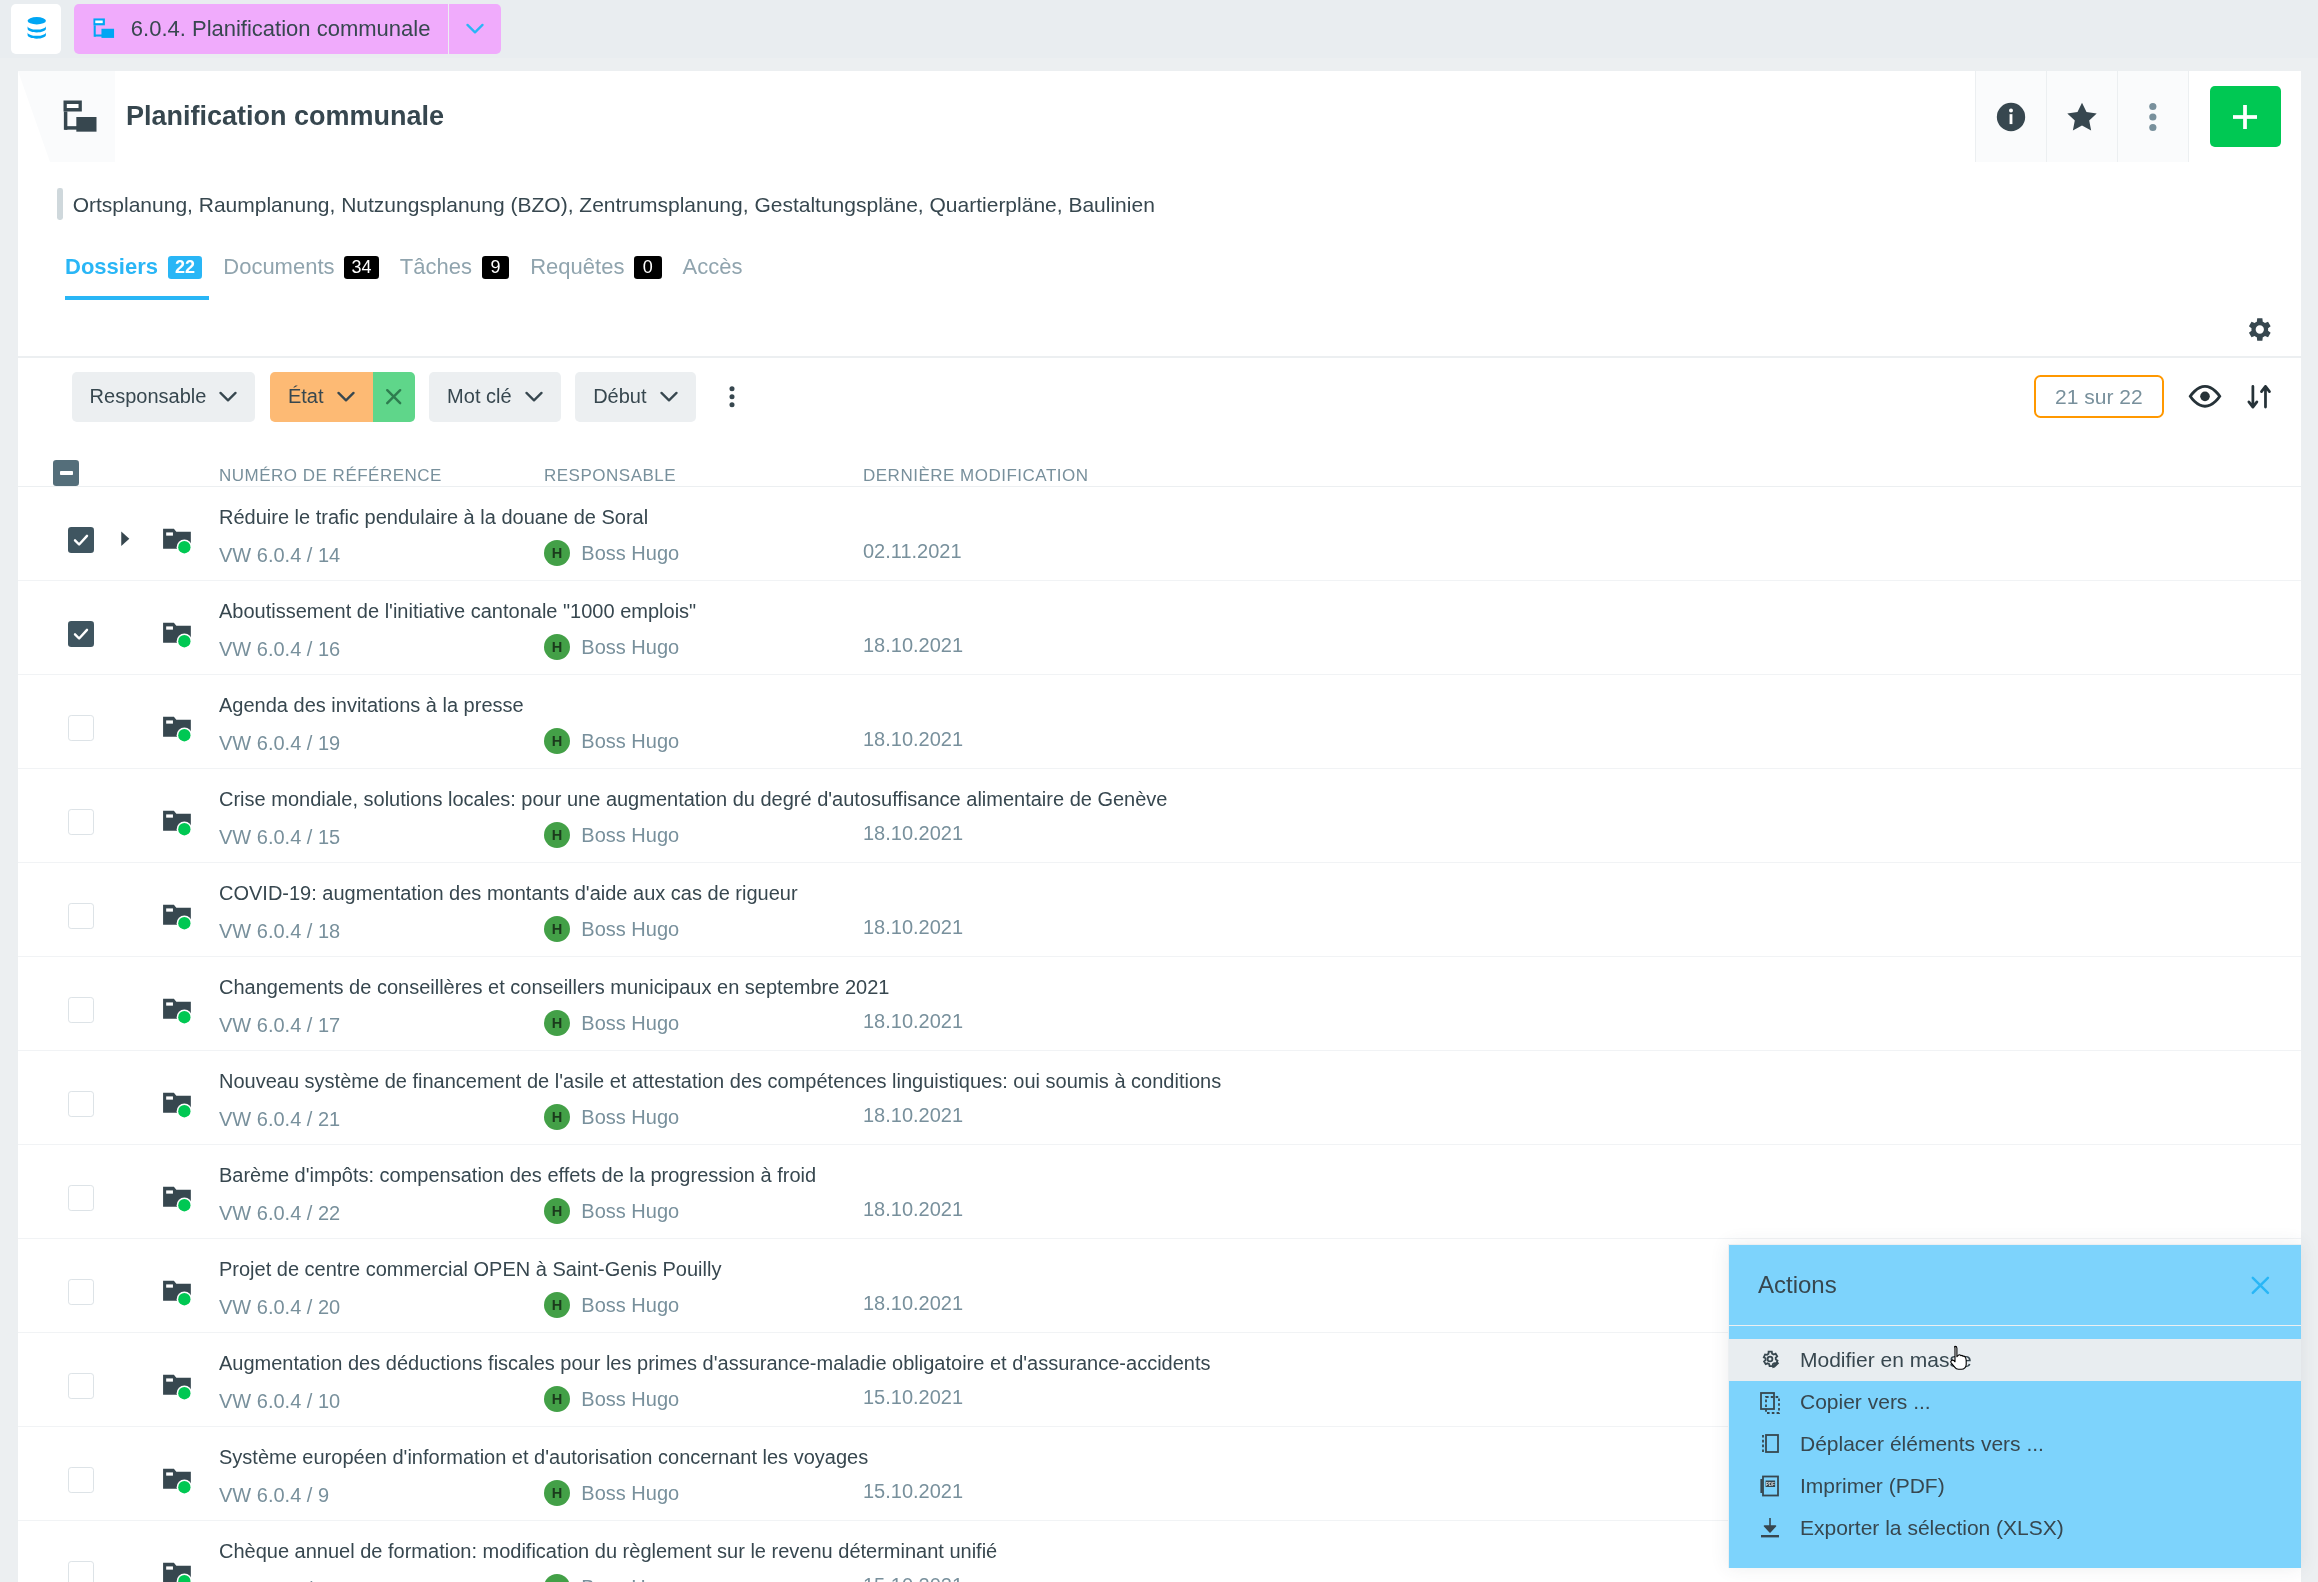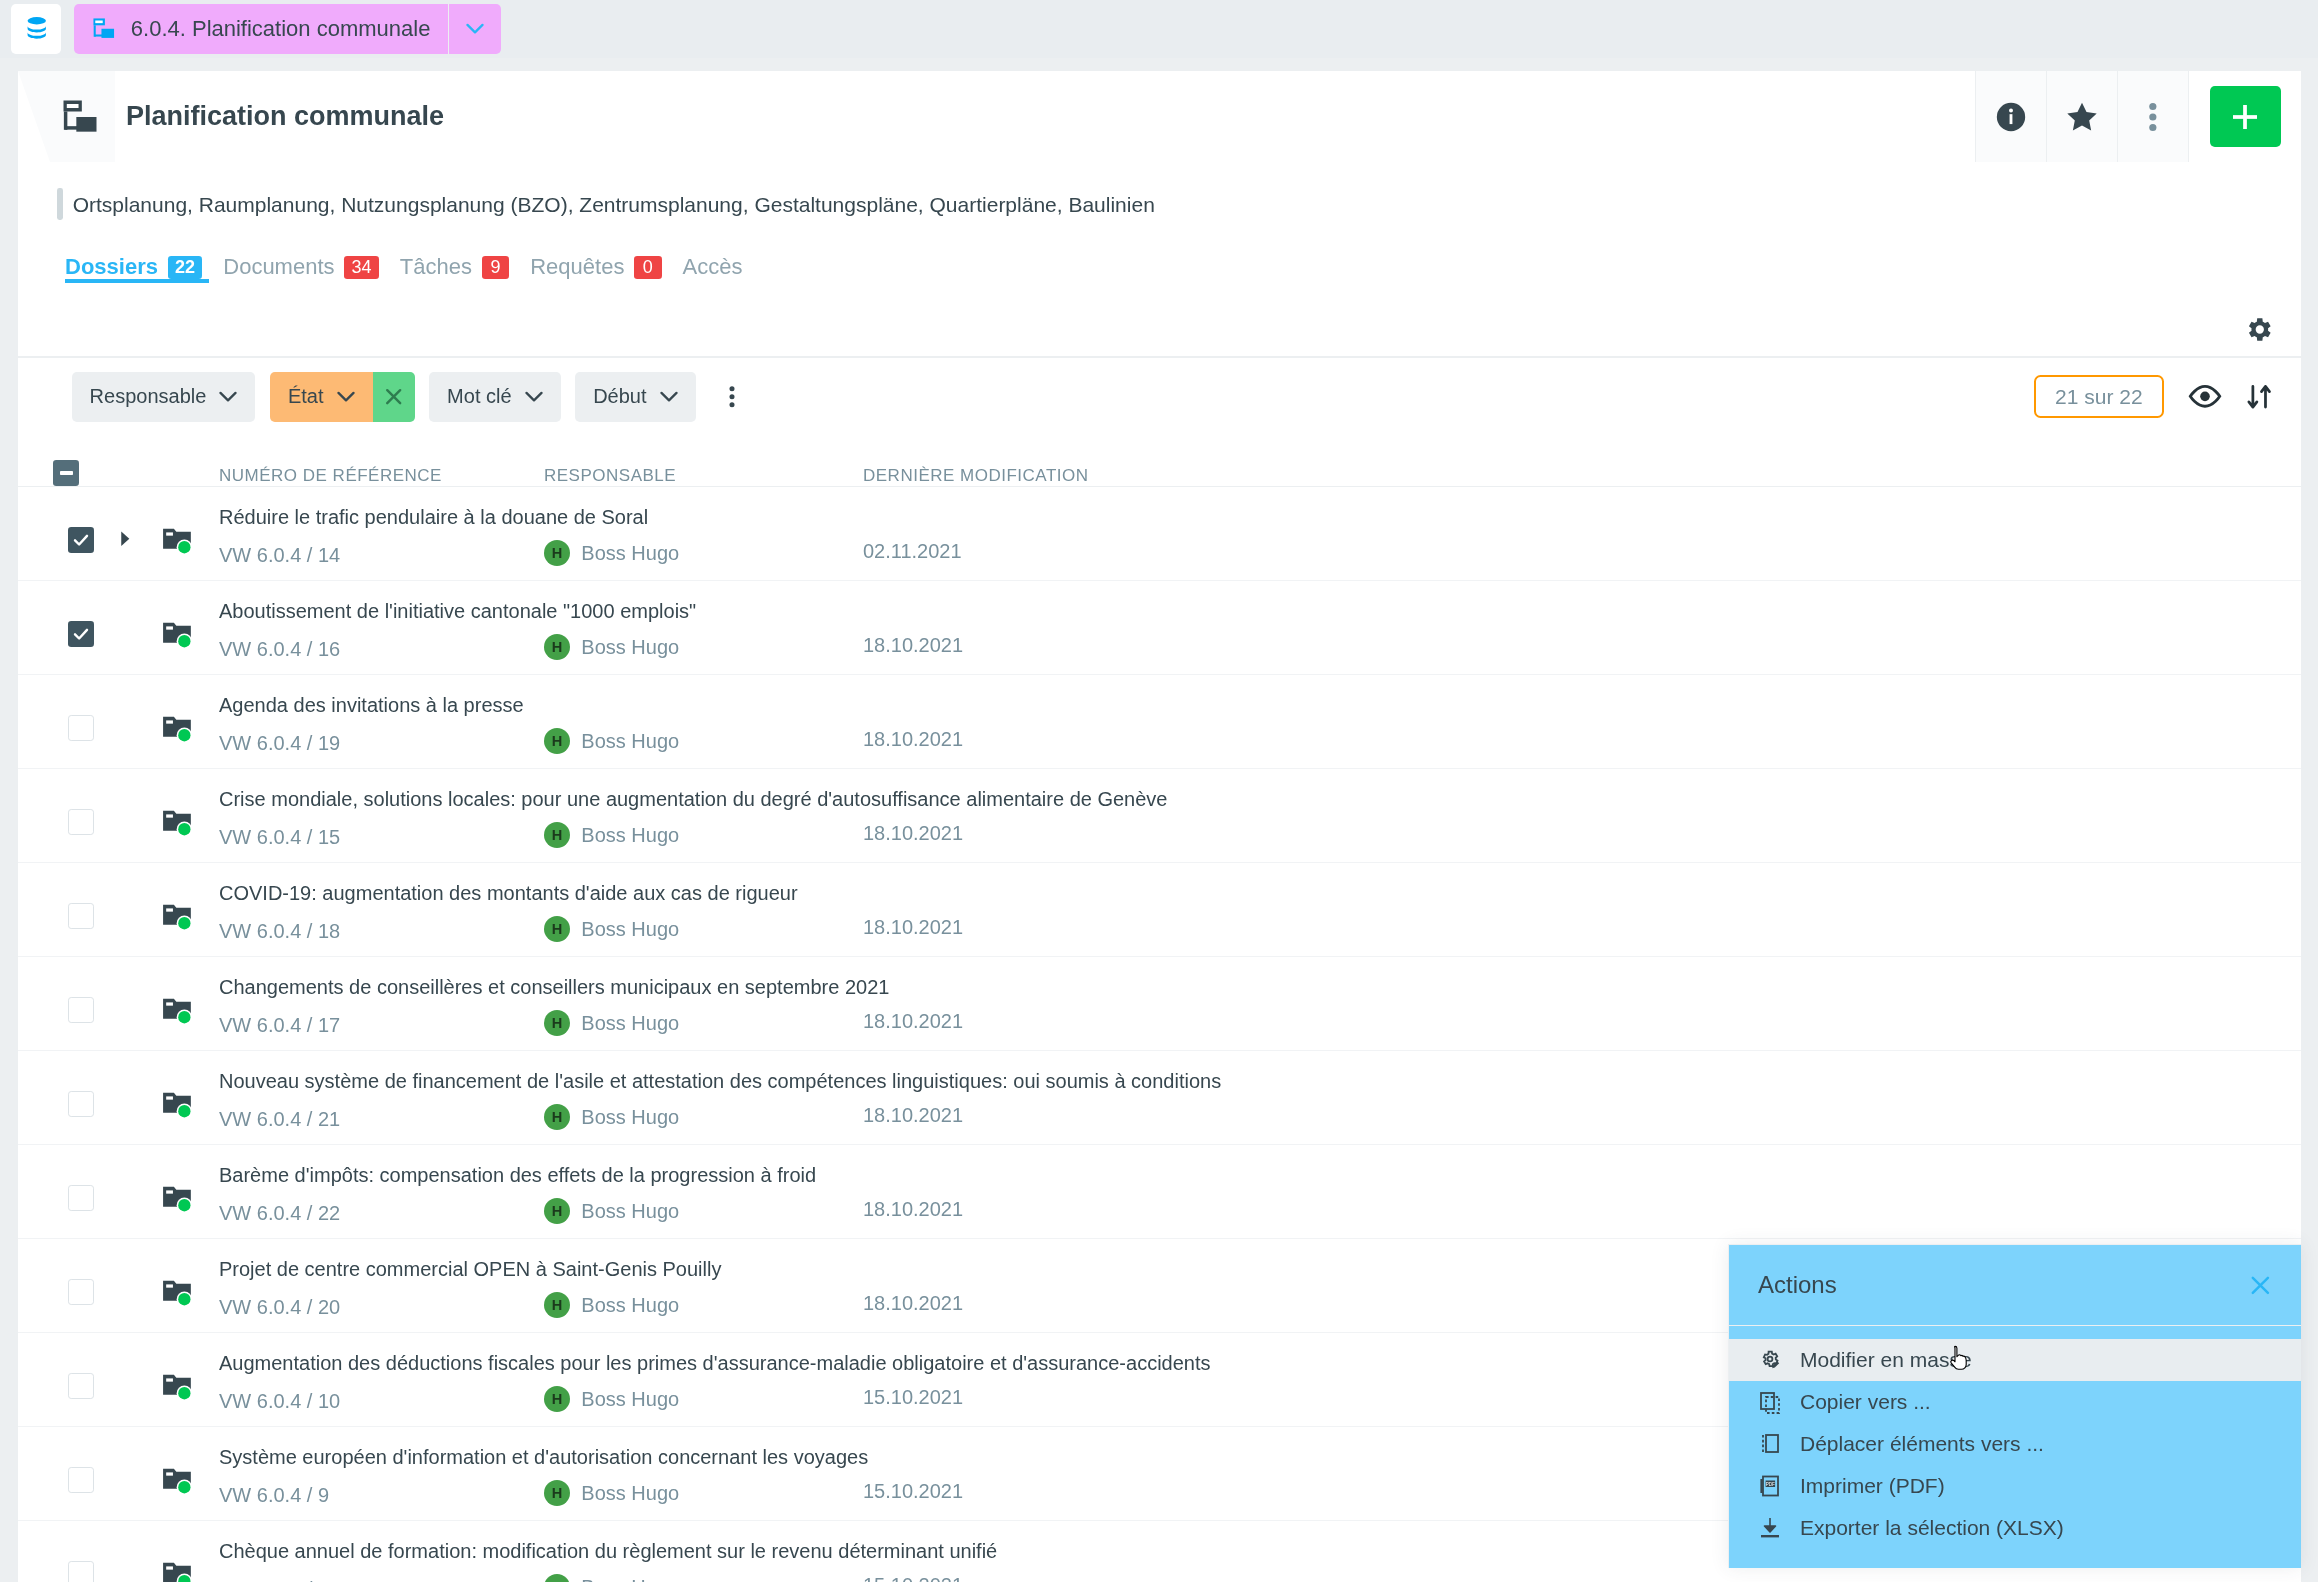"Dossiers" .tab { padding: 0 21px 3px 0 -> 0 21px 20px 0 }
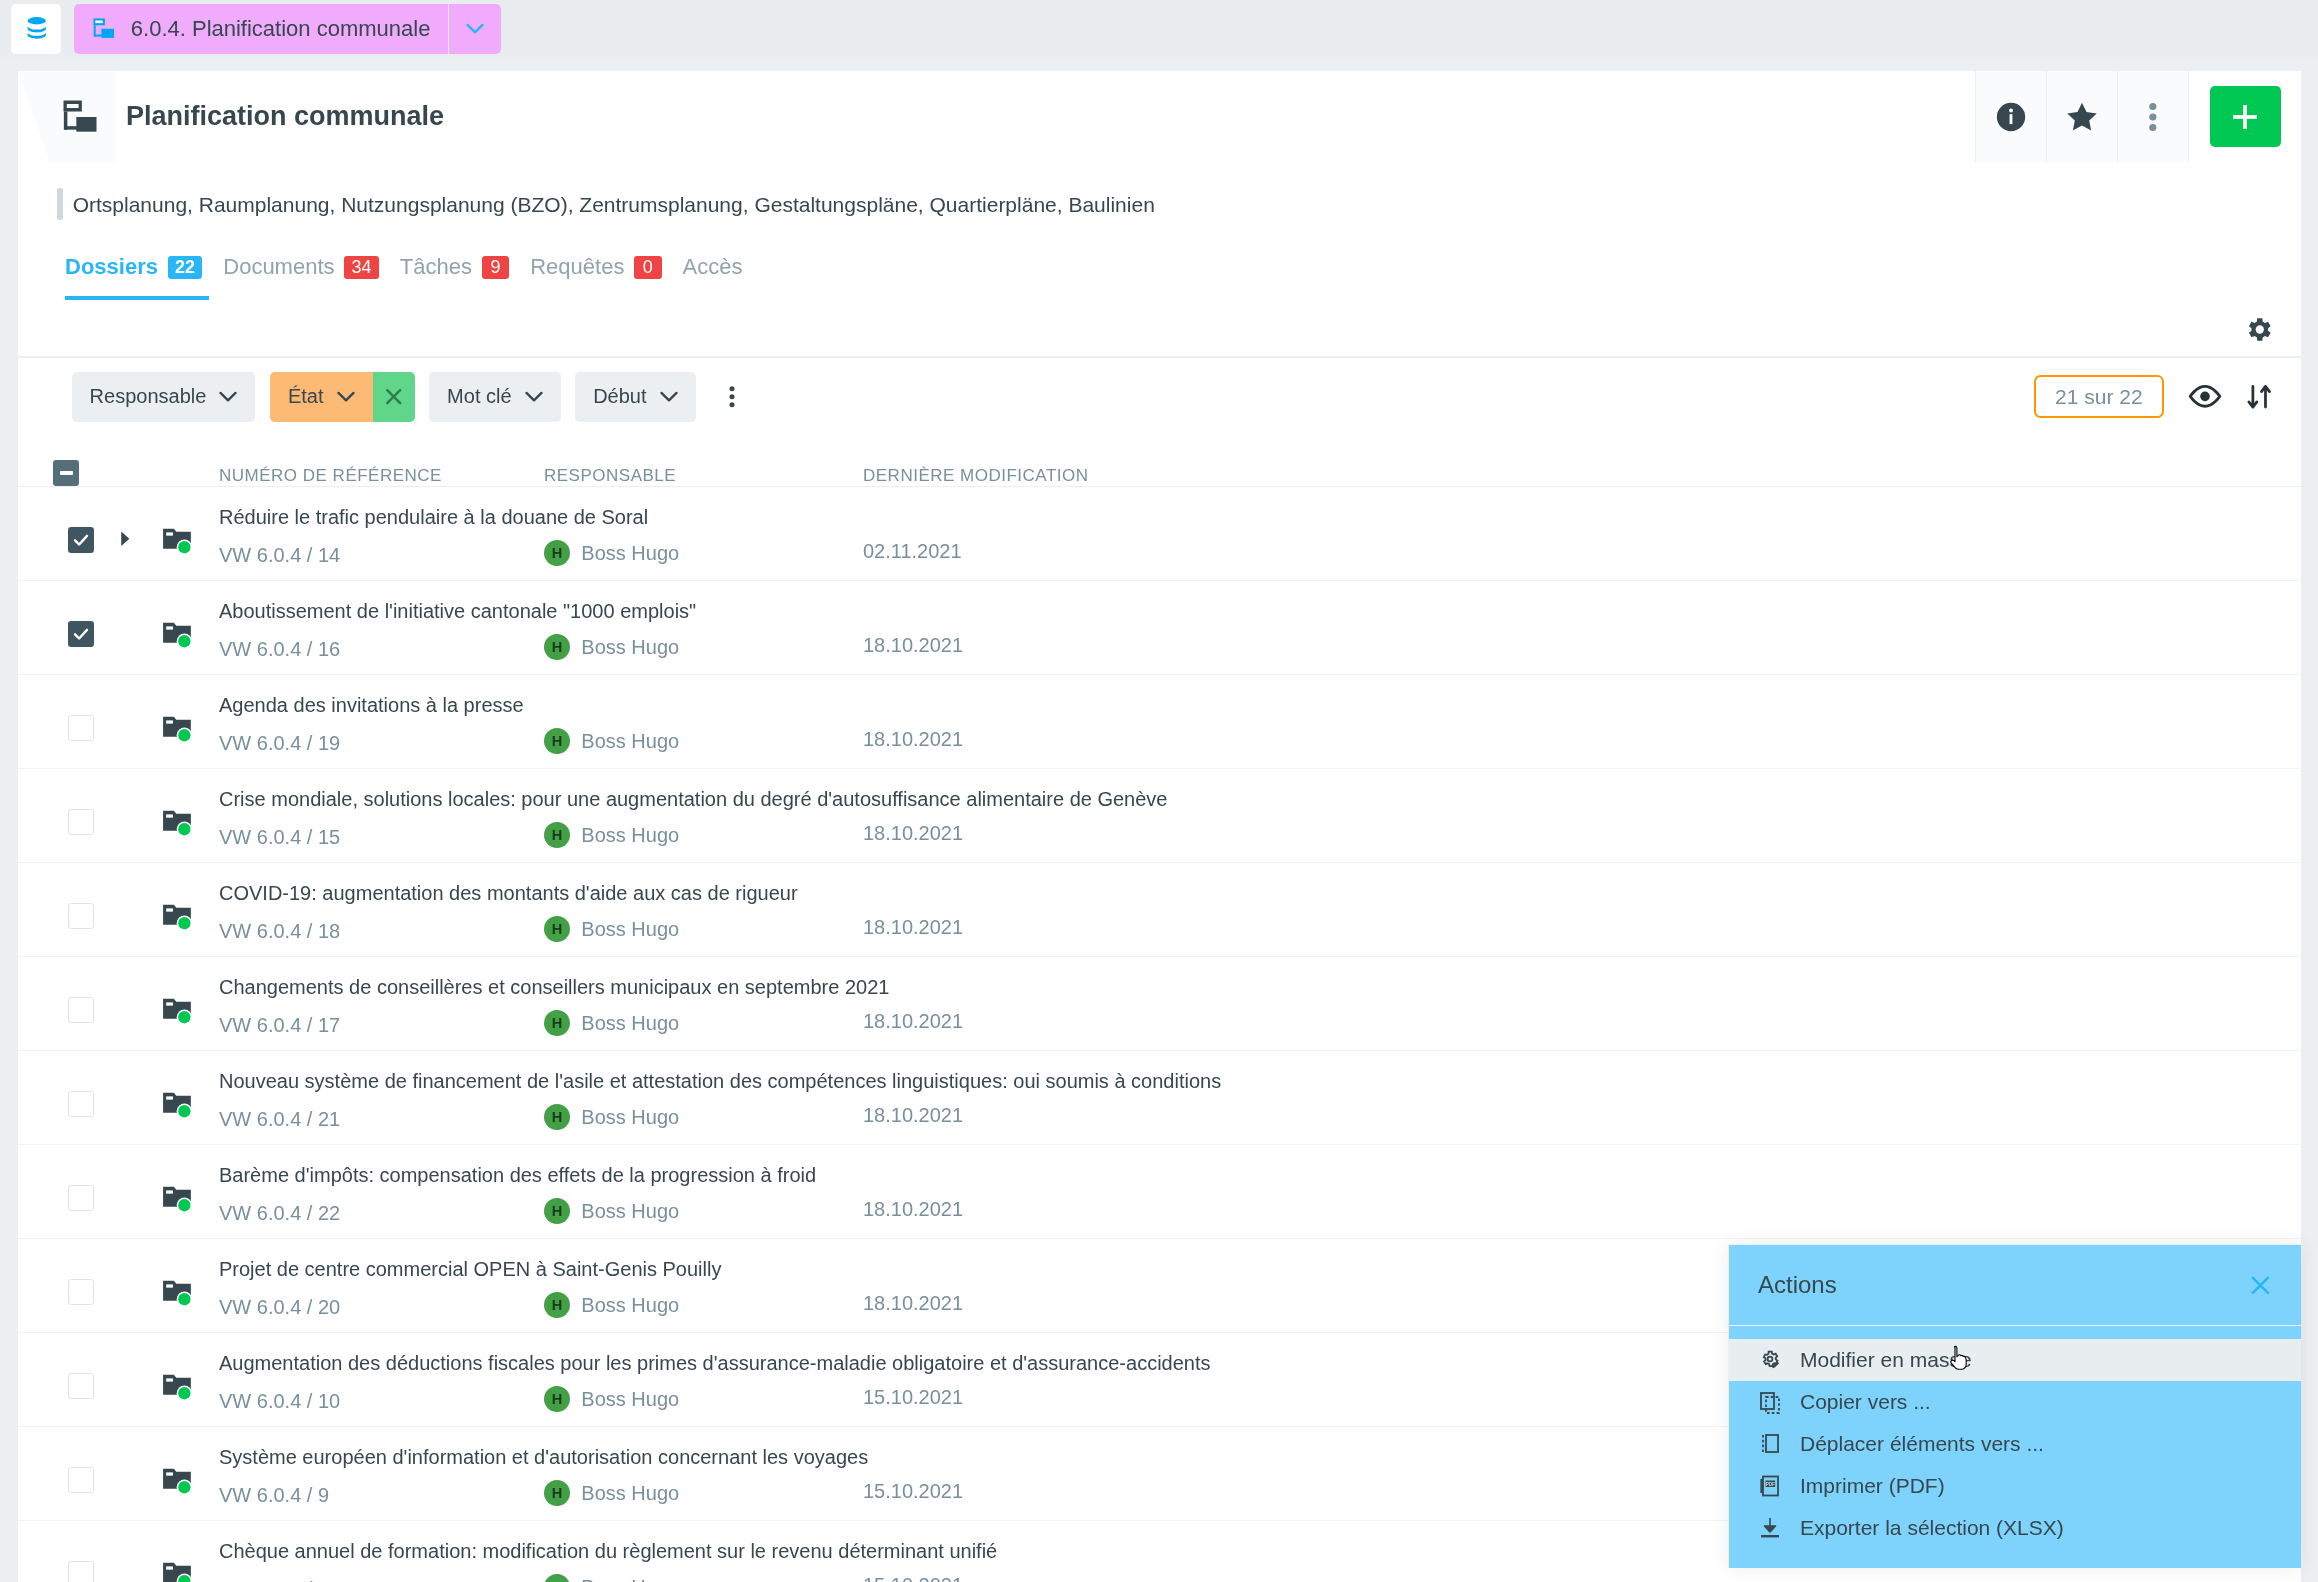"34" .tab .badge { background: #ef4444 -> #000000 }
